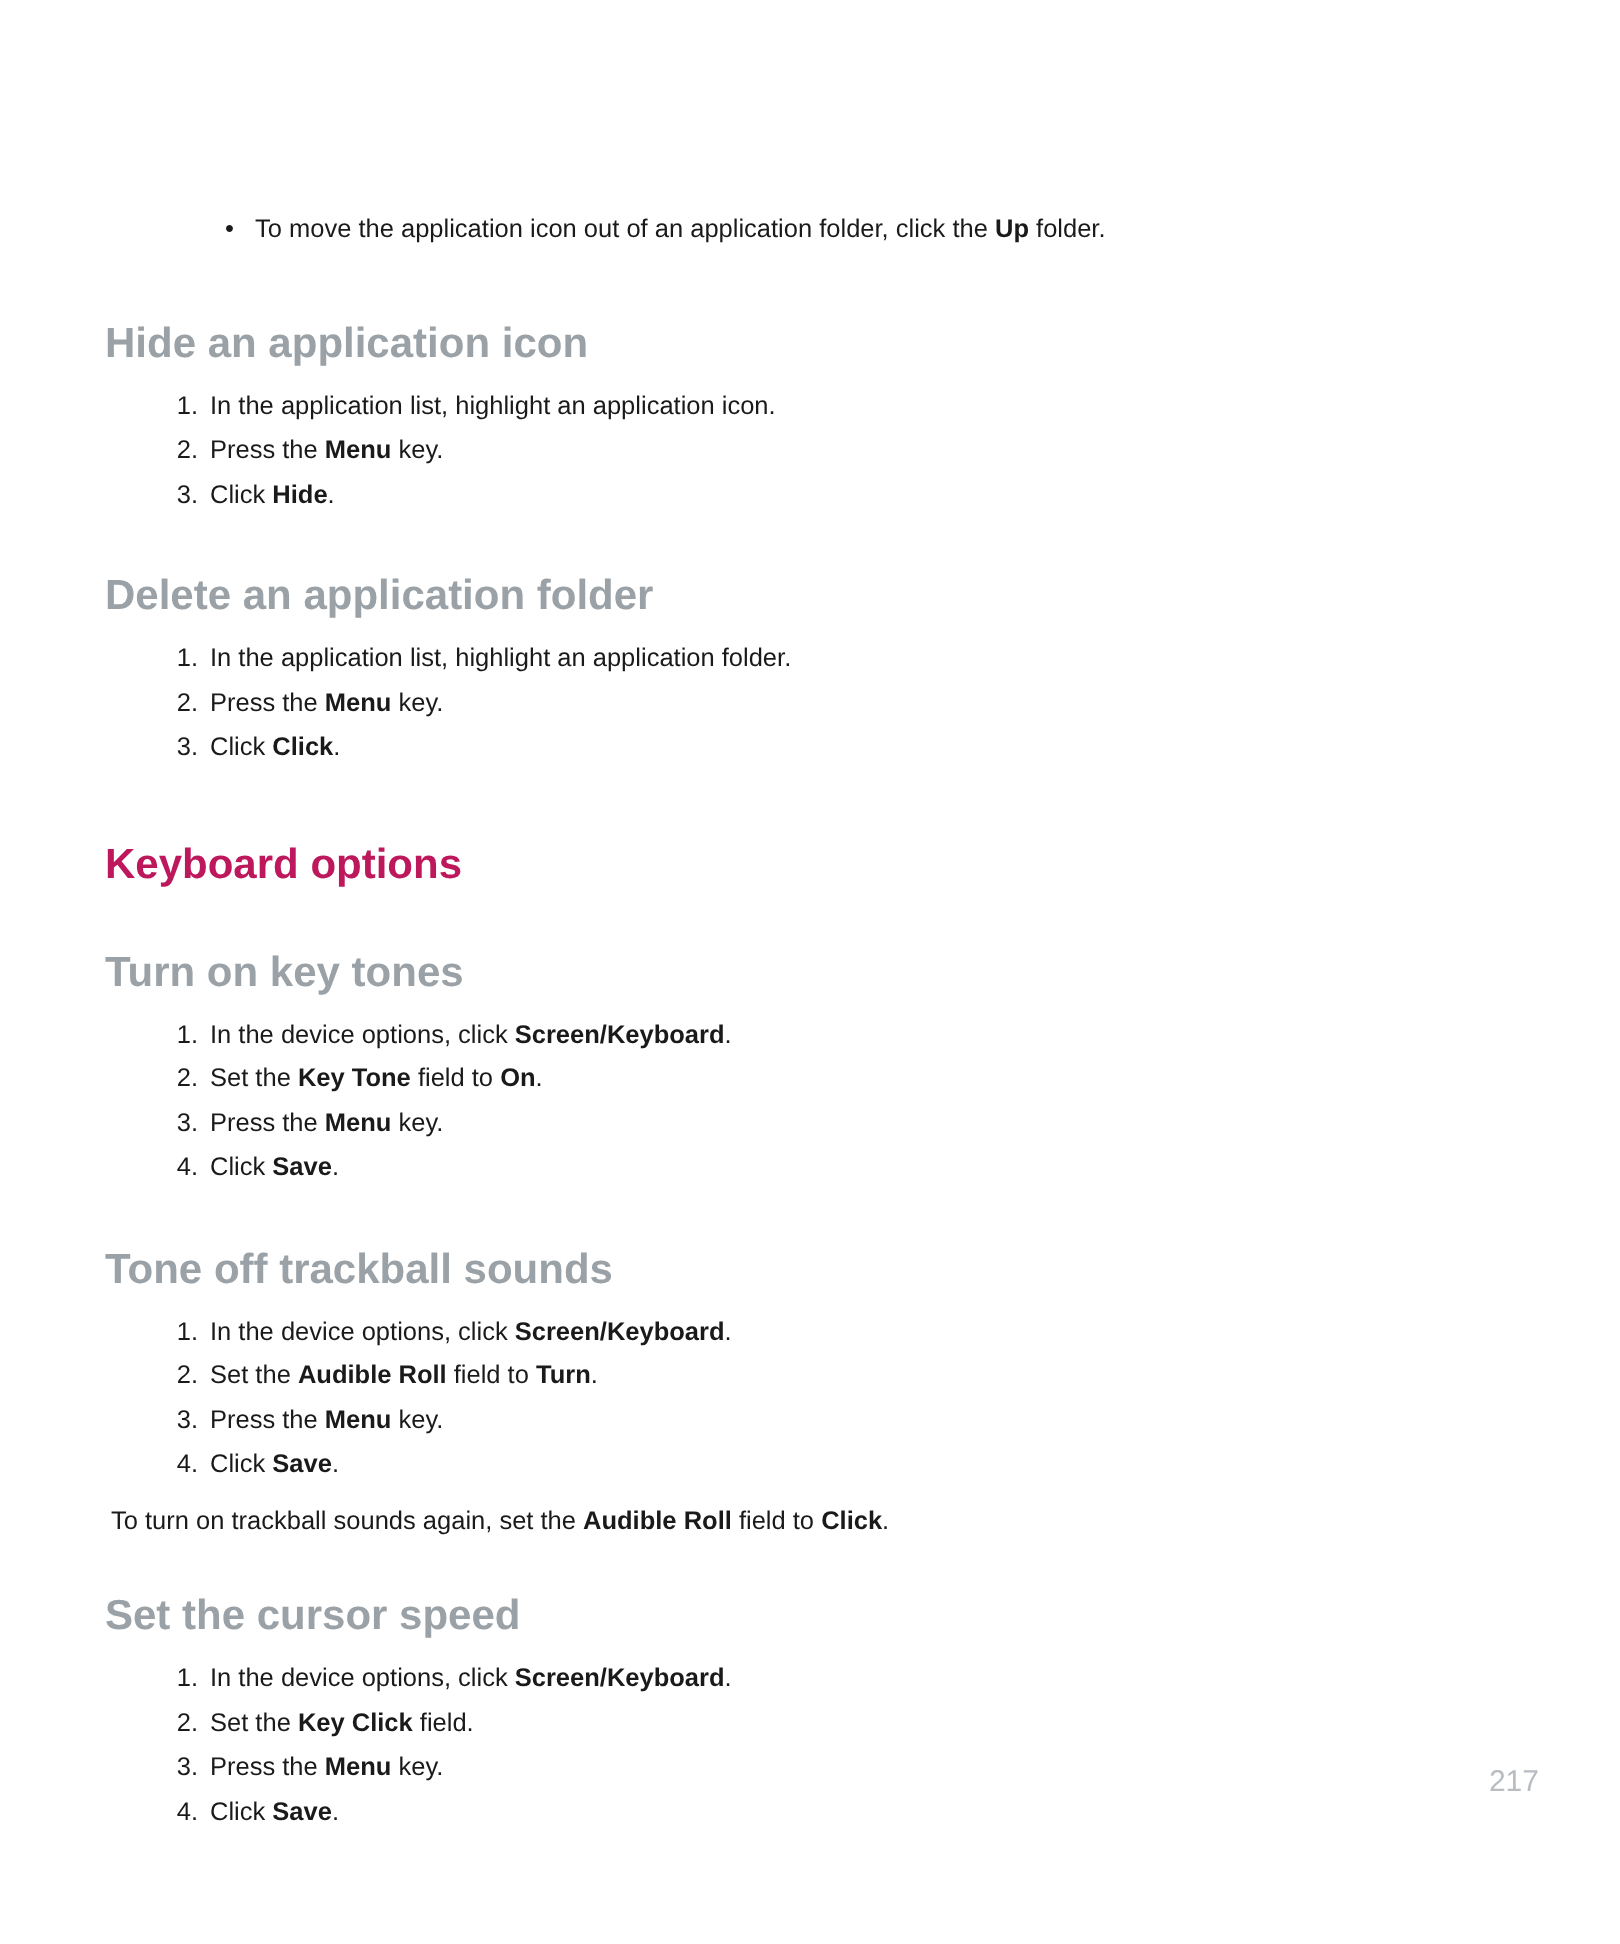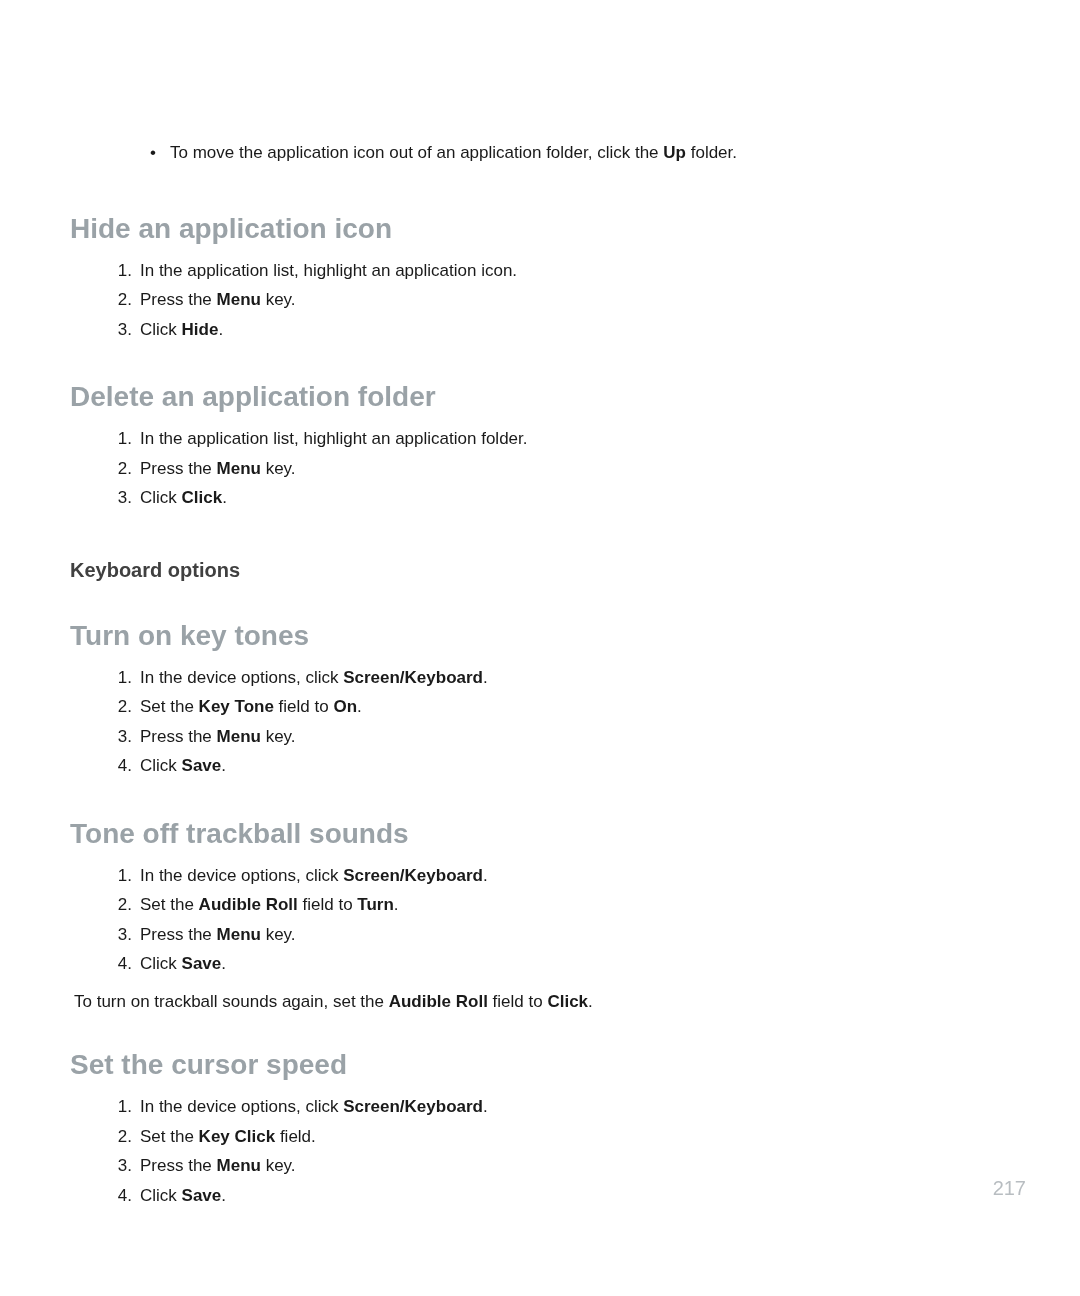"Keyboard options" h2.main { color: #404040 -> #be185d; font-size: 20px -> 28px }
